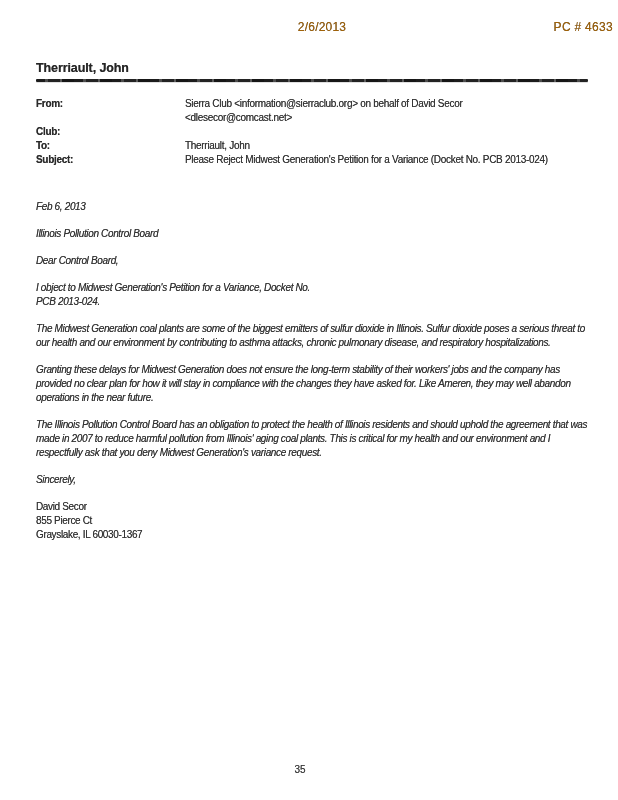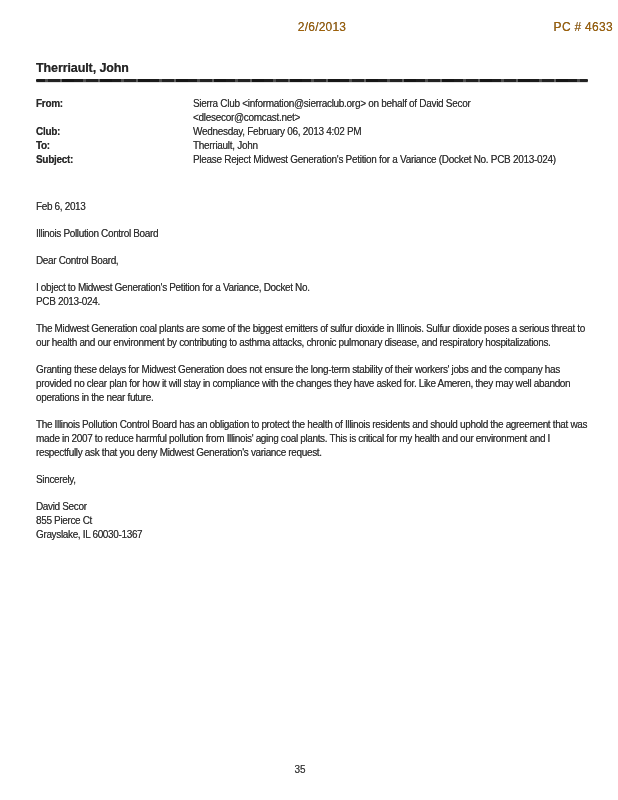"Sierra Club <information@sierraclub.org>" .hvalue { margin-left: 8px -> none }
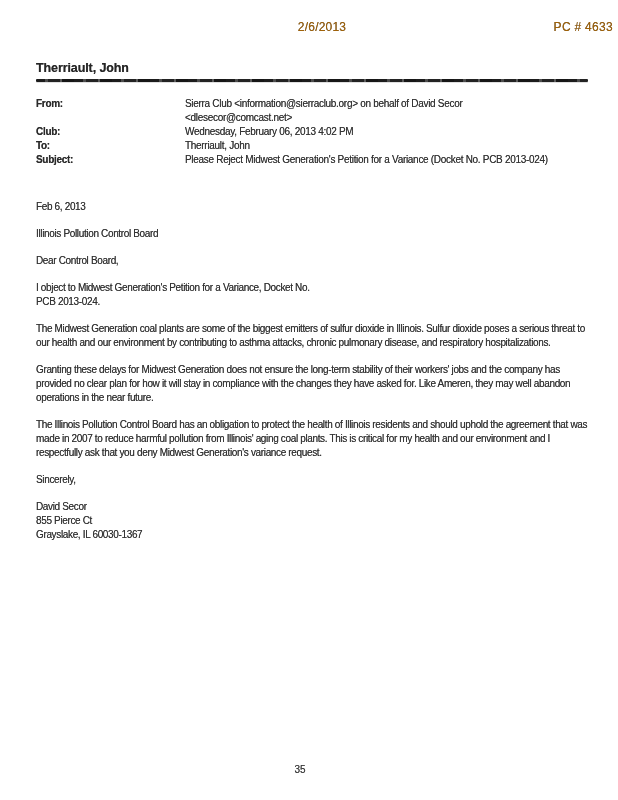"Wednesday, February 06, 2013 4:02" span.hvalue { html: <span>Wednesday, February 06, 2013 4:02 PM</span> -> none }
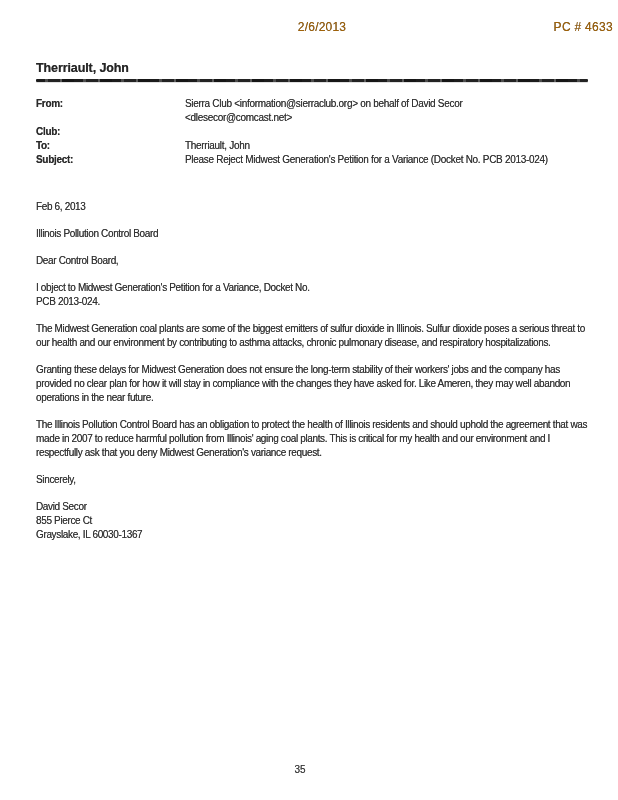"Feb 6, 2013" .letter p { font-style: none -> italic }
